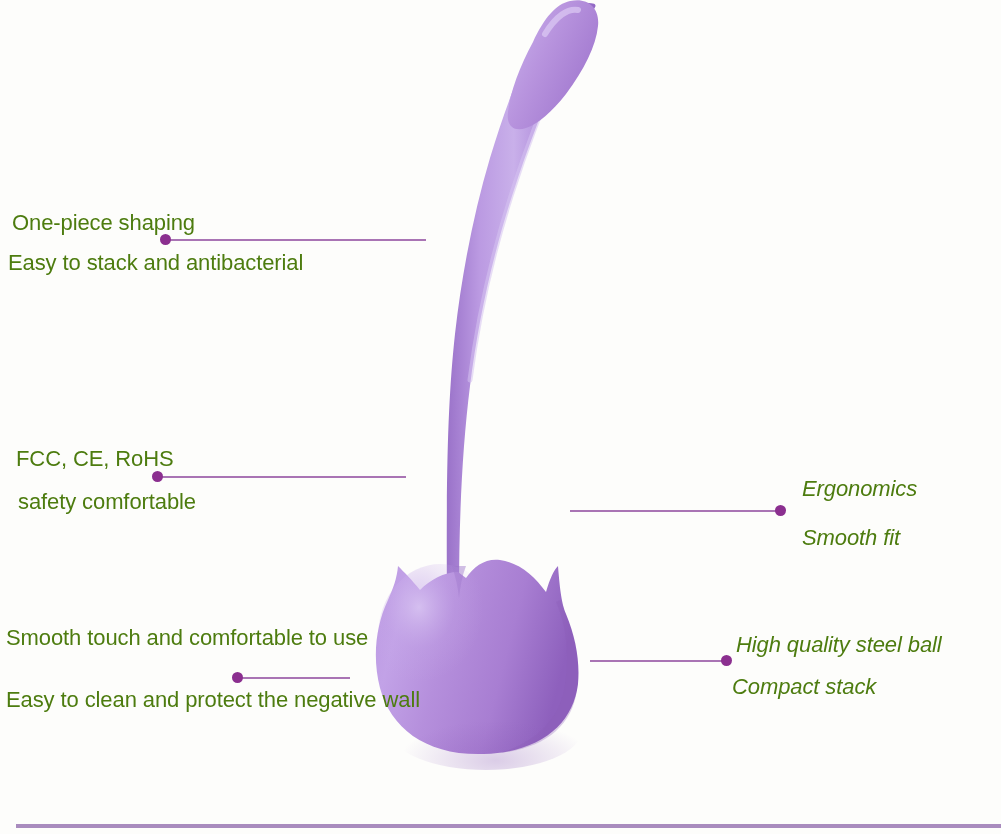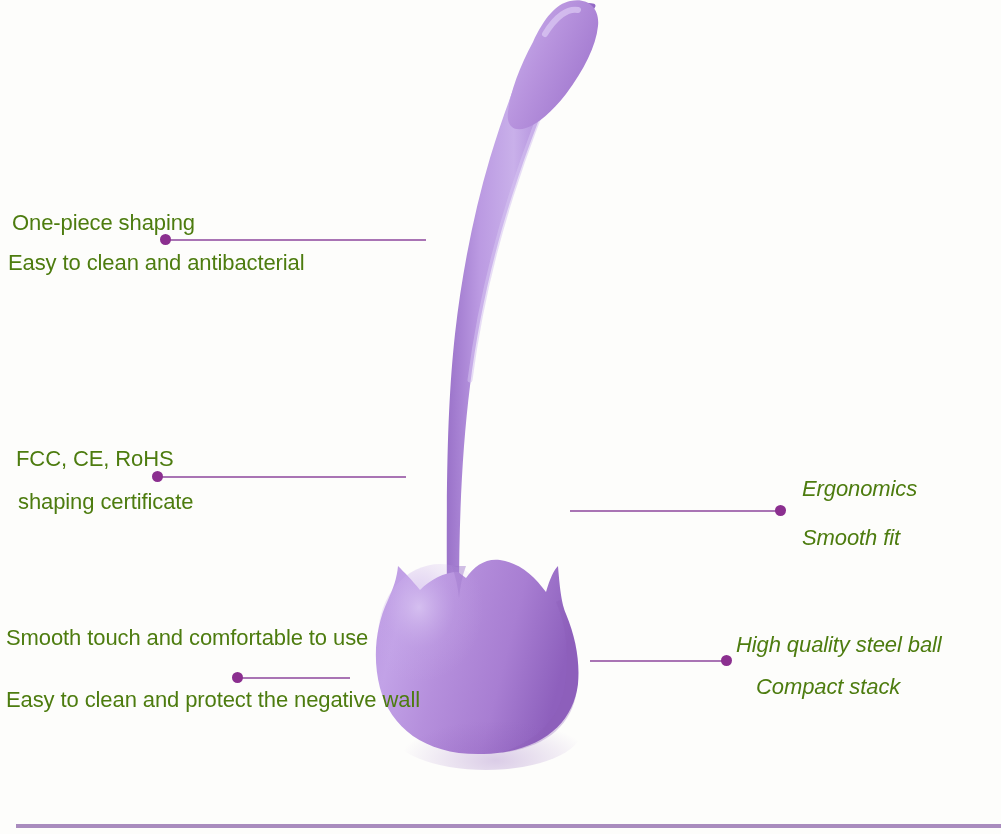"Easy to clean and antibacterial" div.callout-text { text: clean -> stack }
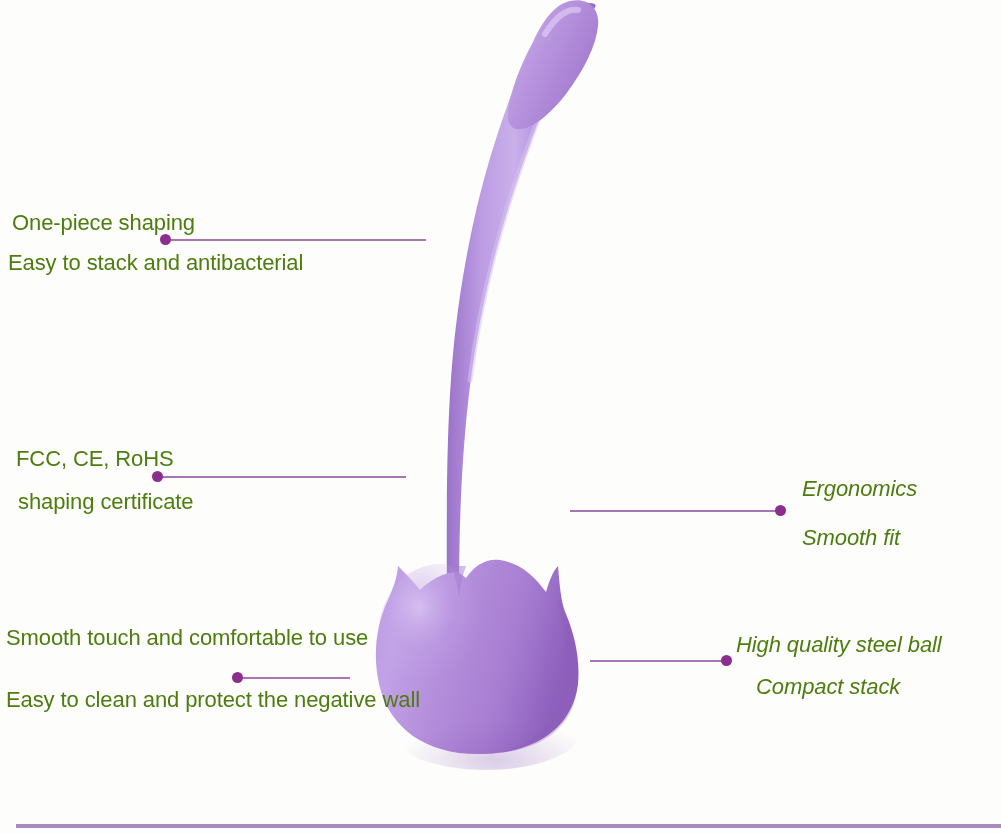"shaping certificate" div.callout-text { text: shaping certificate -> safety comfortable }
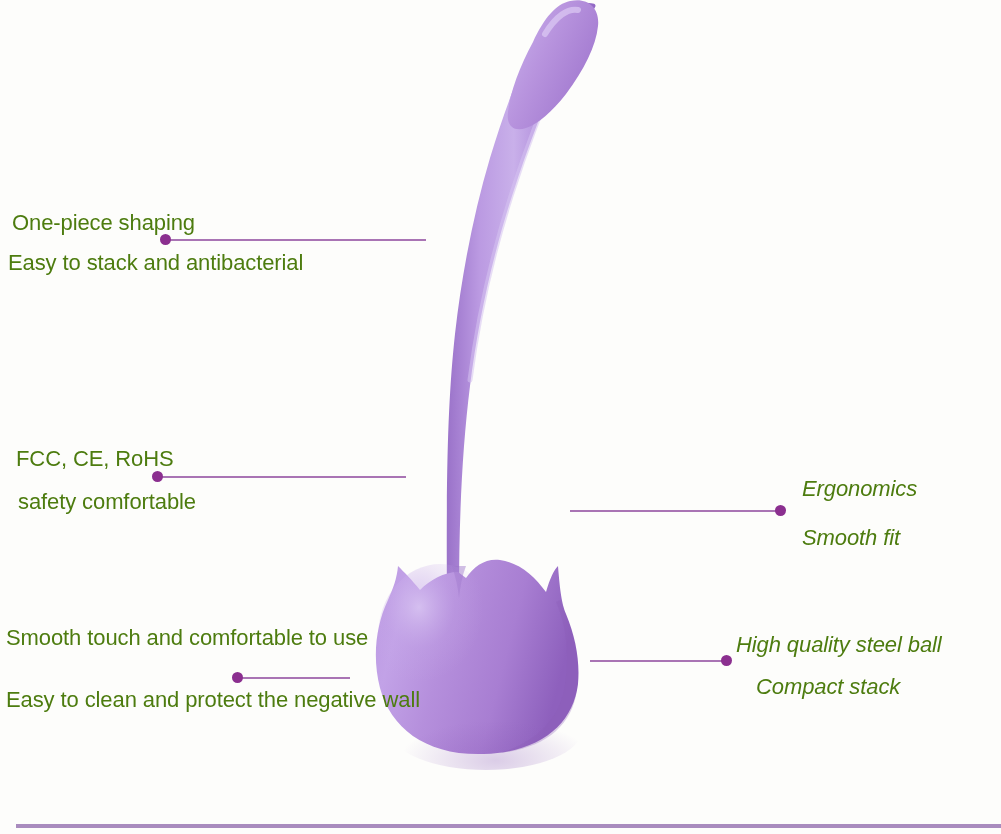"Compact stack" div.callout-text { left: 756px -> 732px }
